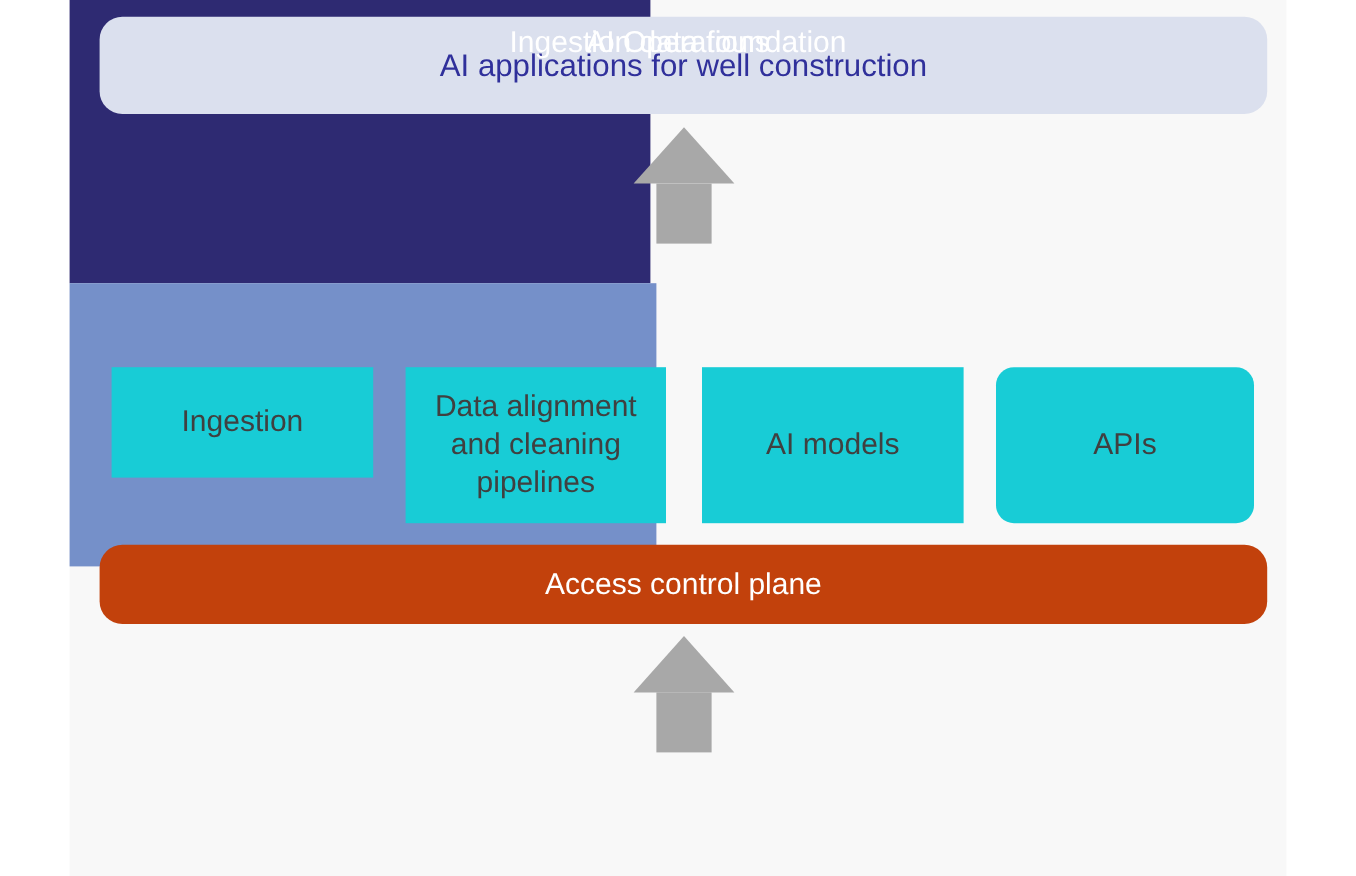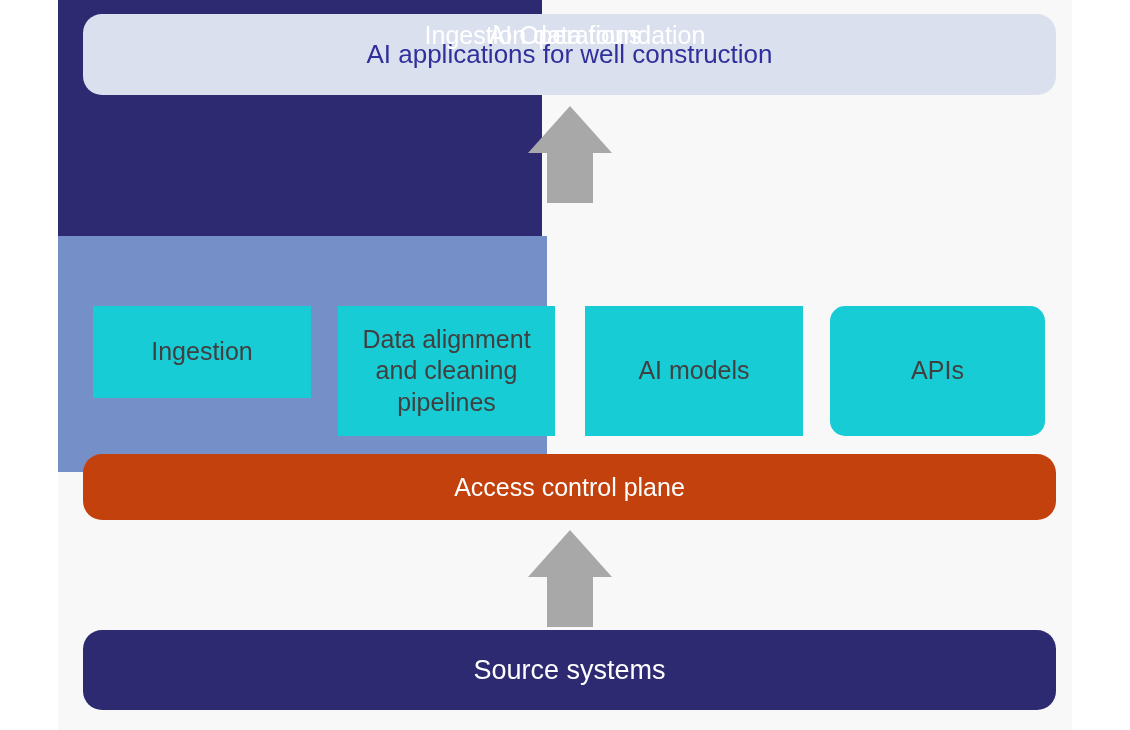"Source systems" div.bar { html: <div> <span>Source systems</span> </div> -> none }
